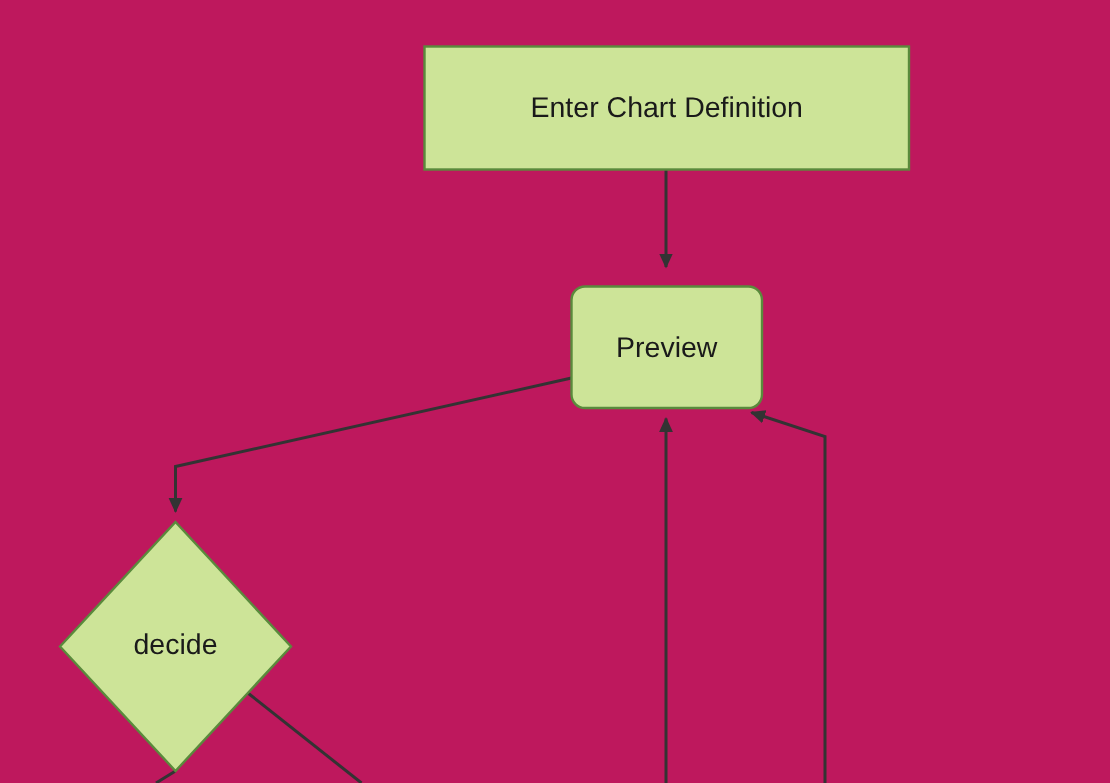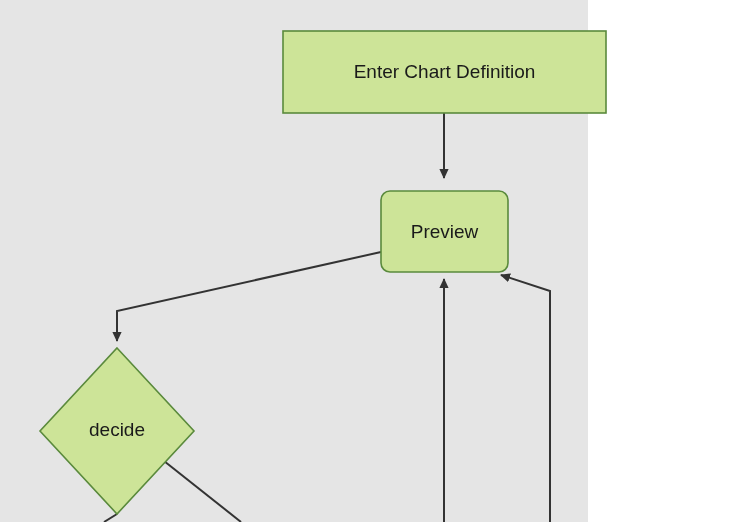"Enter Chart Definition" #flow-canvas { background: #e5e5e5 -> #be185d; width: 588px -> 740px }
